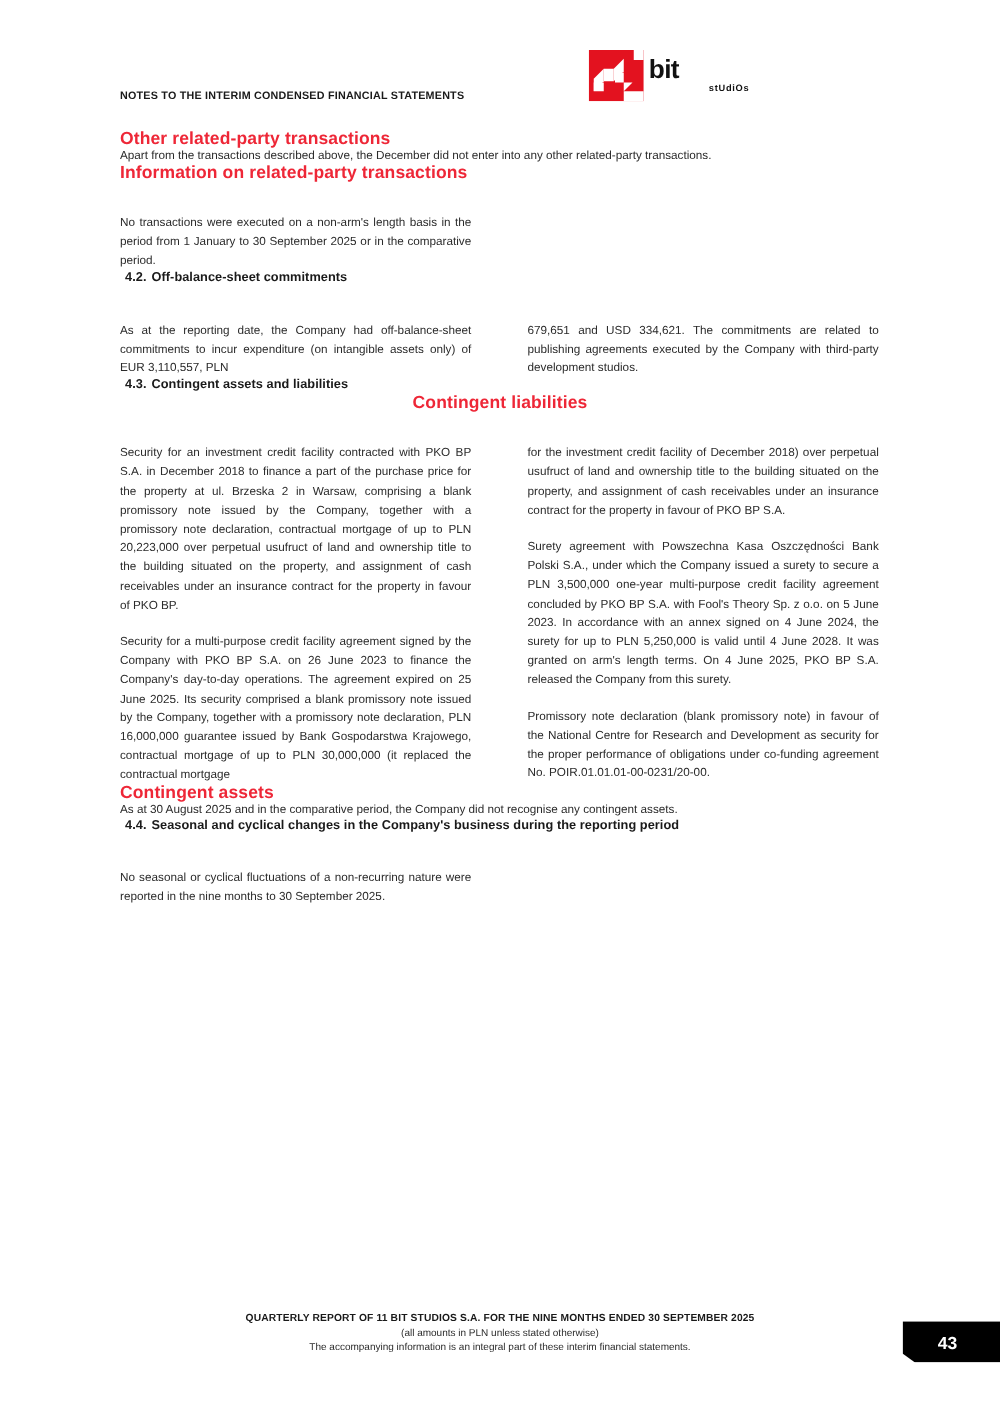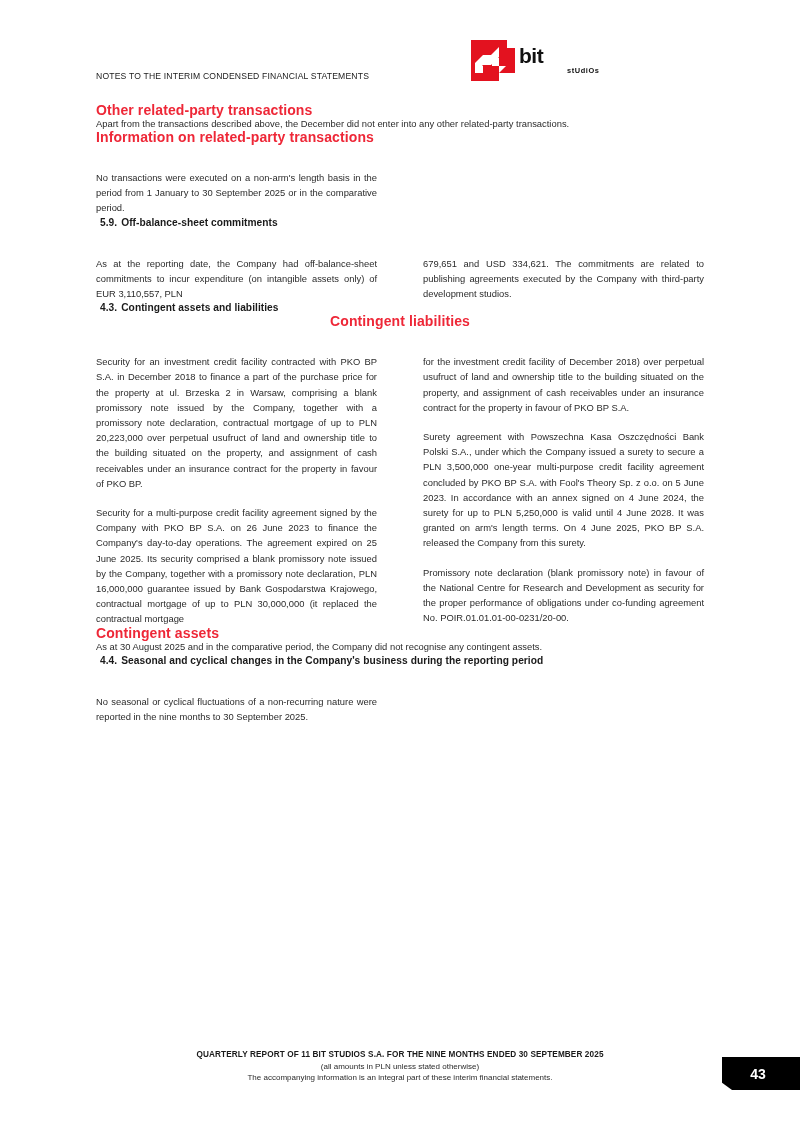"NOTES TO THE INTERIM CONDENSED" .header-title { font-weight: normal -> bold }
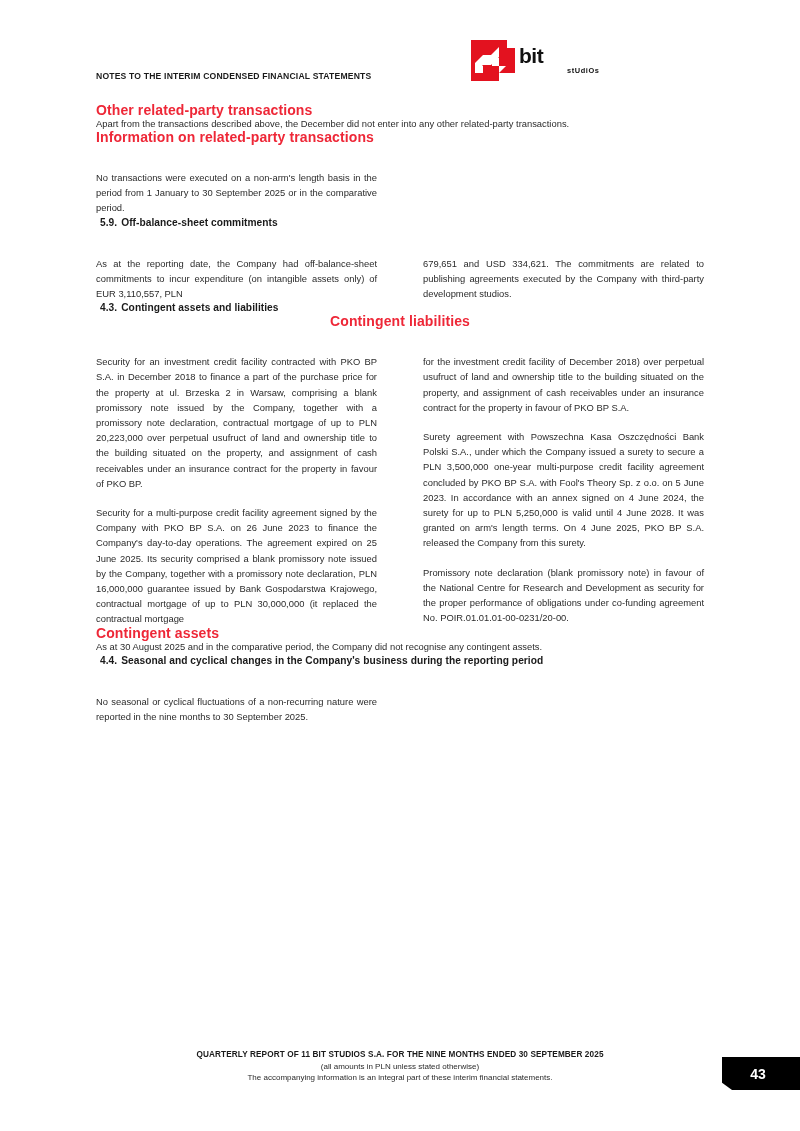"No transactions were executed on" .sp-26 { justify-content: space-between -> none }
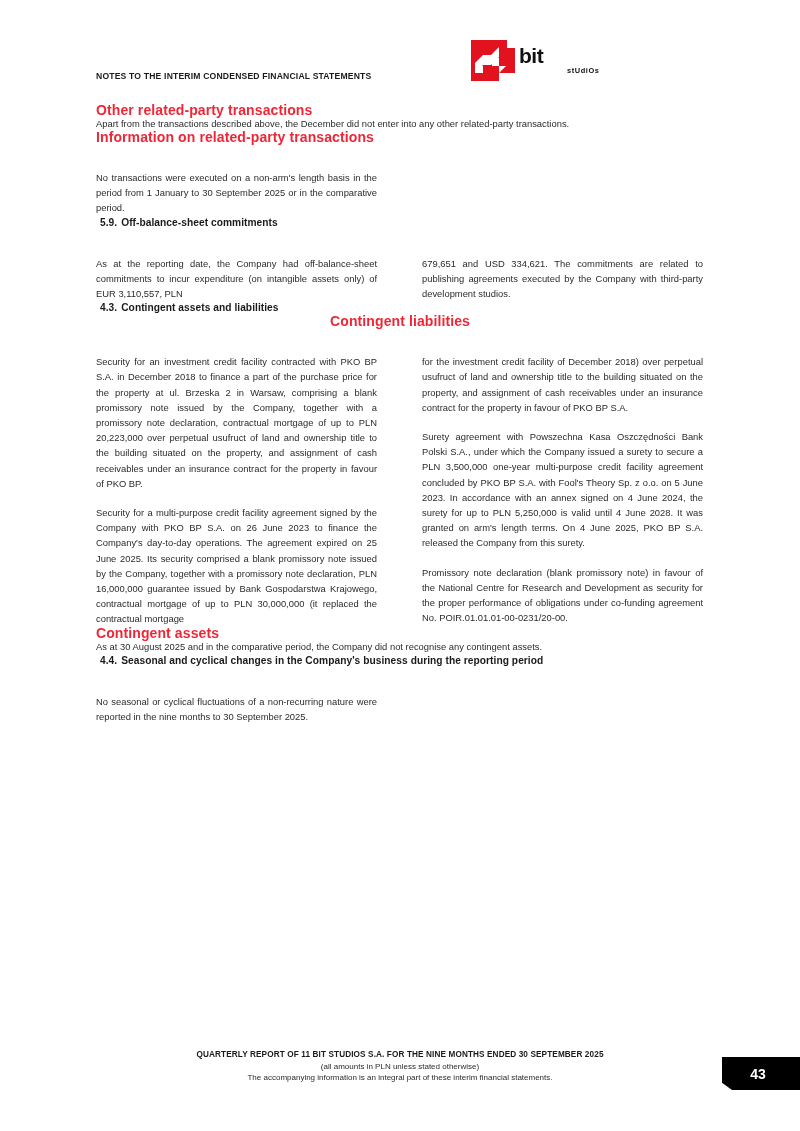"5.9." span.hnum { text: 5.9 -> 4.2 }
